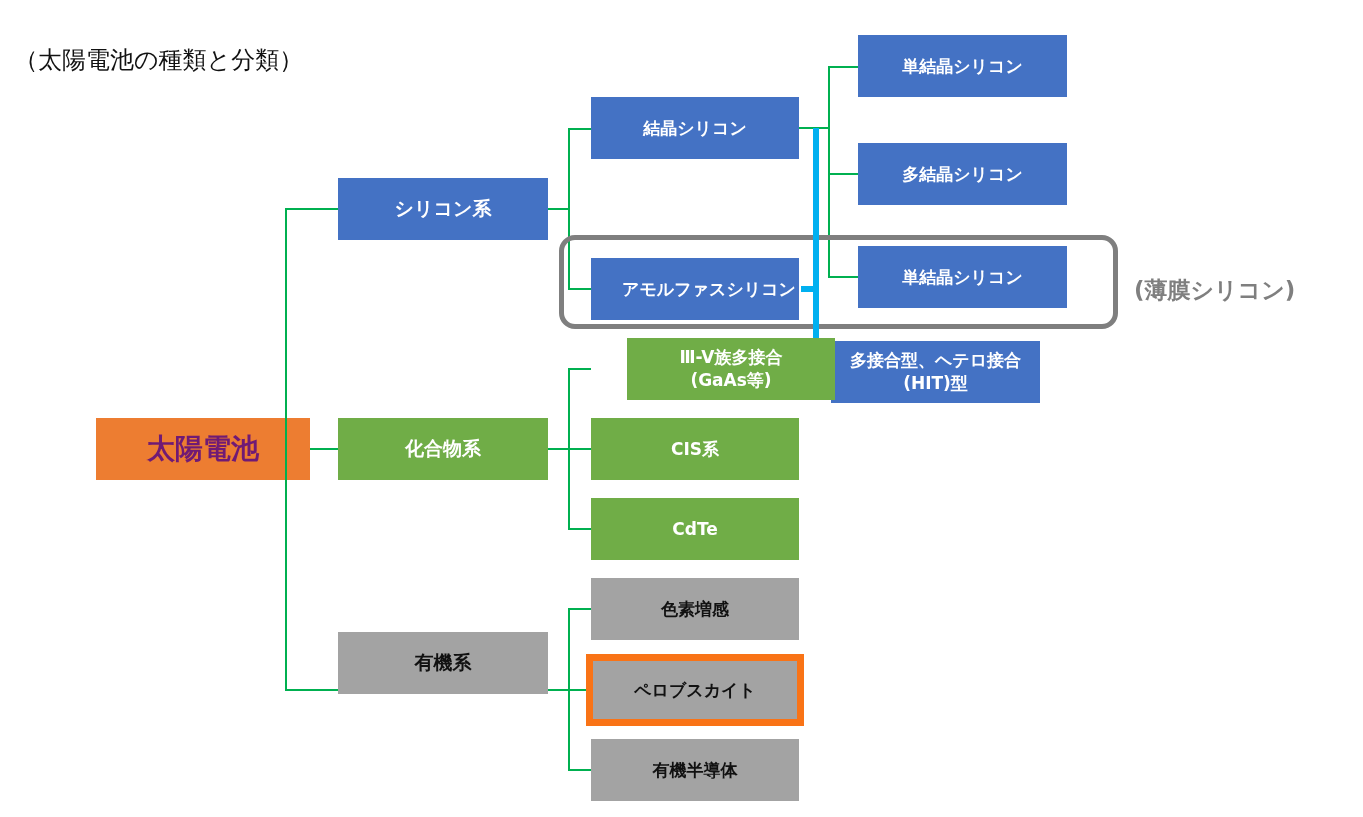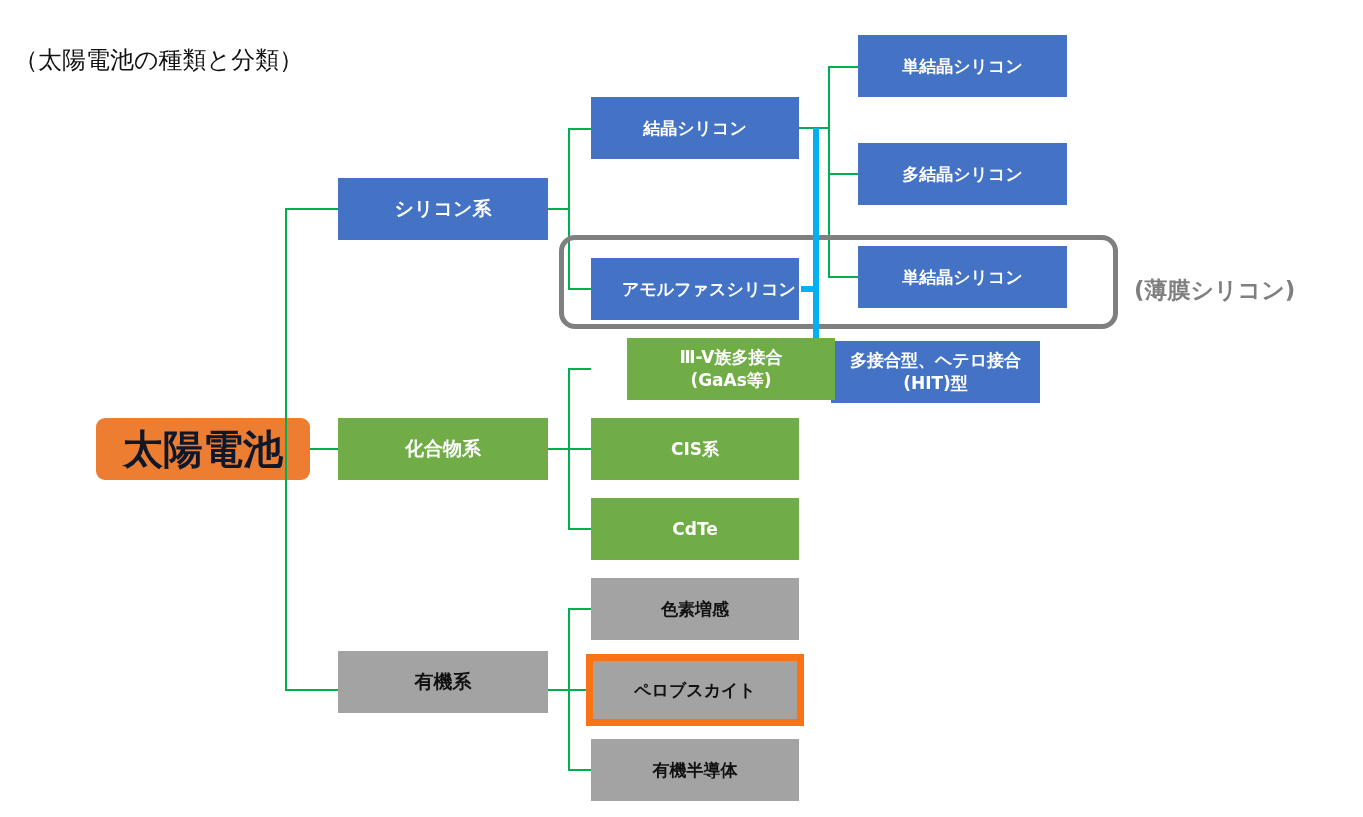"太陽電池" .orange { border-radius: 9px -> none; color: #0f172a -> #701a75; font-size: 40px -> 28px }
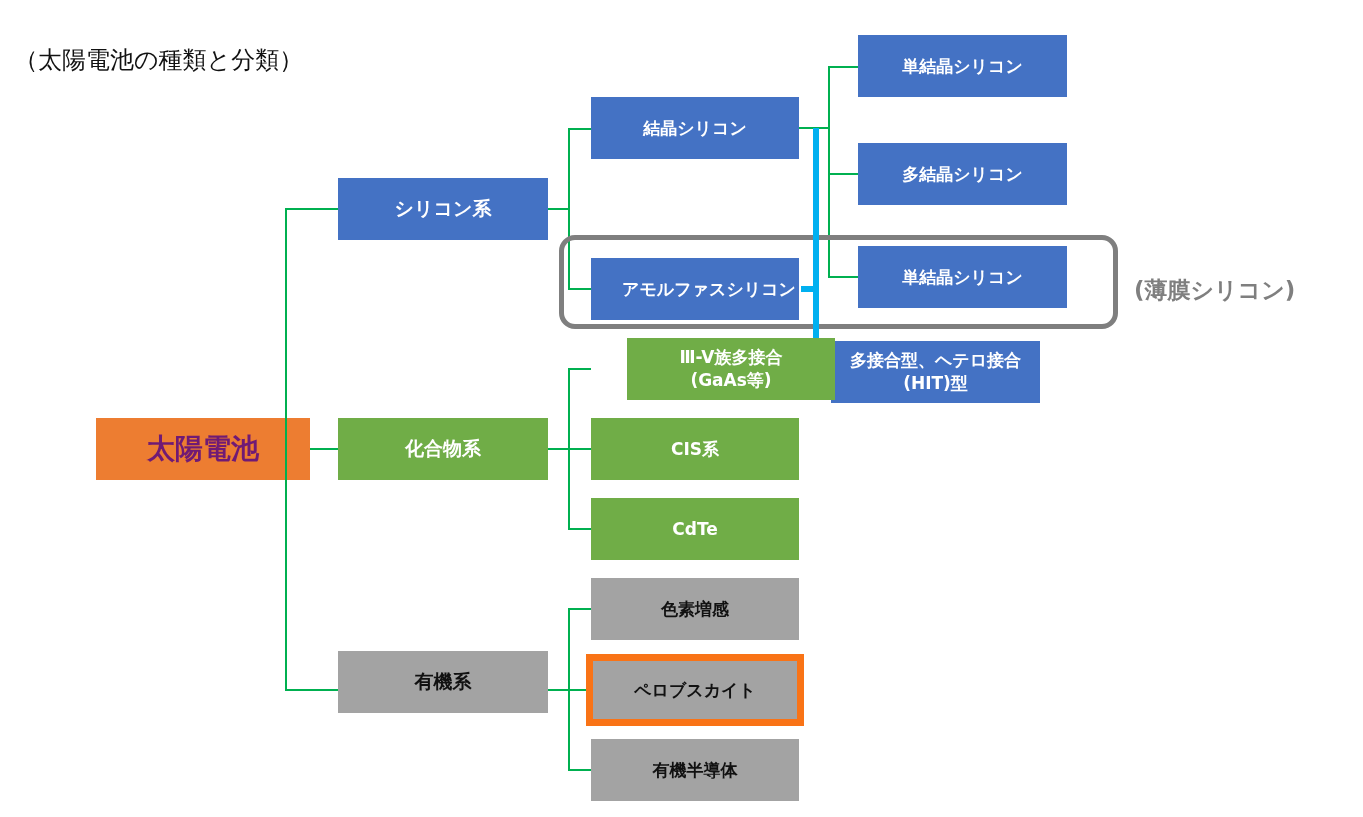"有機系" div.box { top: 651px -> 632px }
